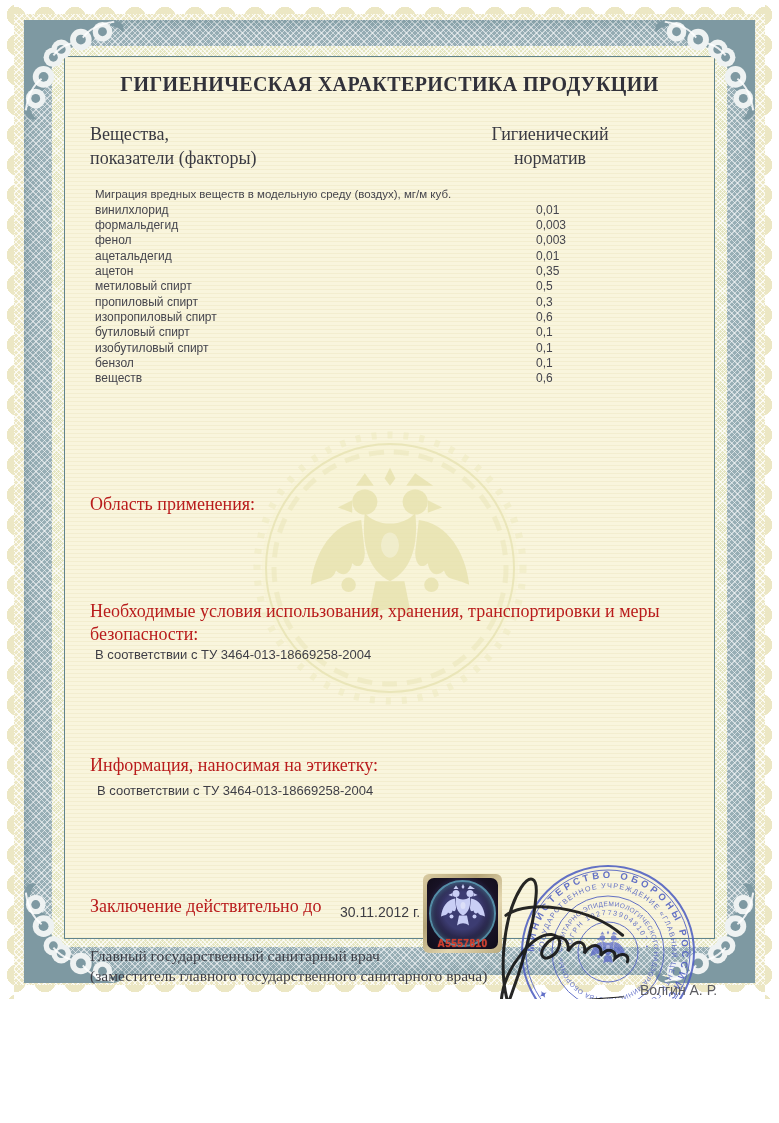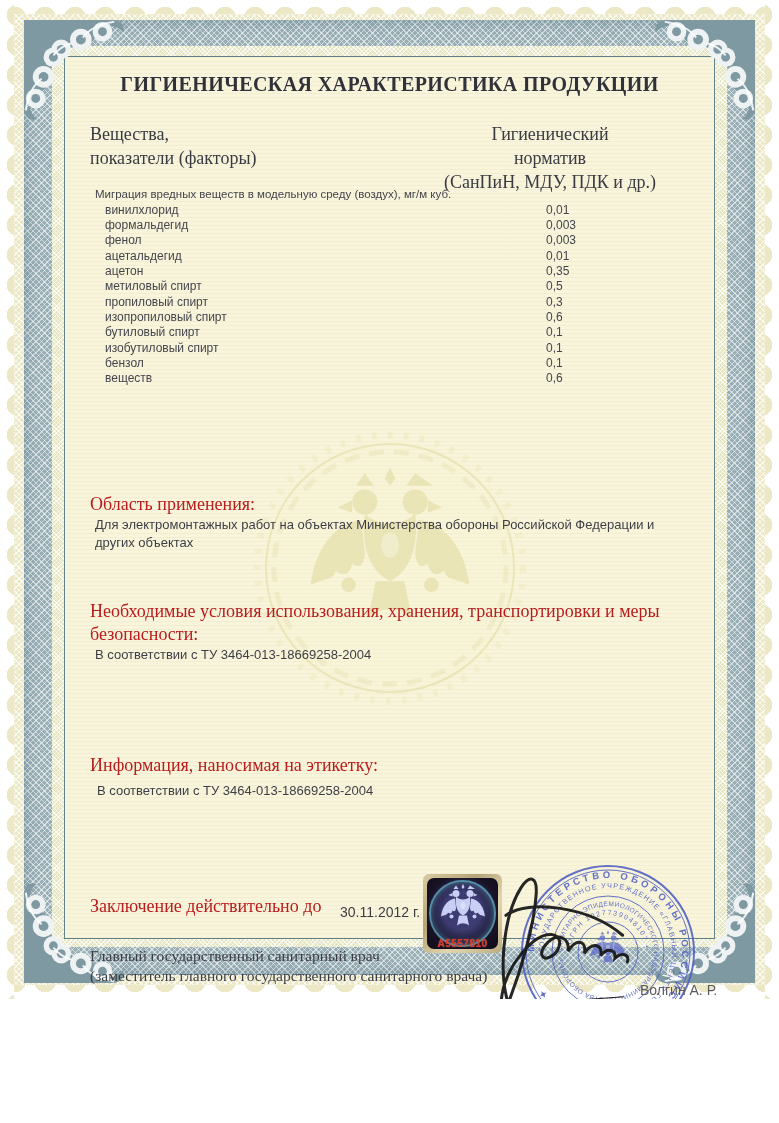"(СанПиН, МДУ, ПДК и др.)" div { html: <div>(СанПиН, МДУ, ПДК и др.)</div> -> none }
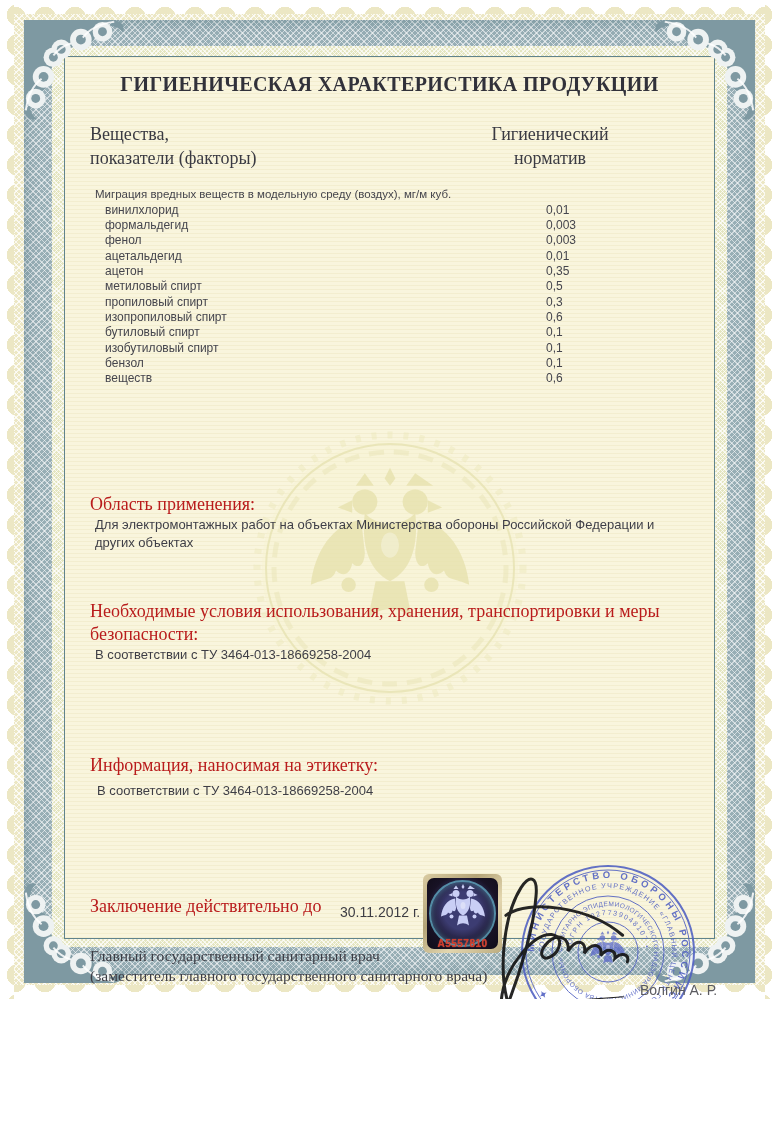"винилхлорид" .t-row { margin-left: 10px -> none }
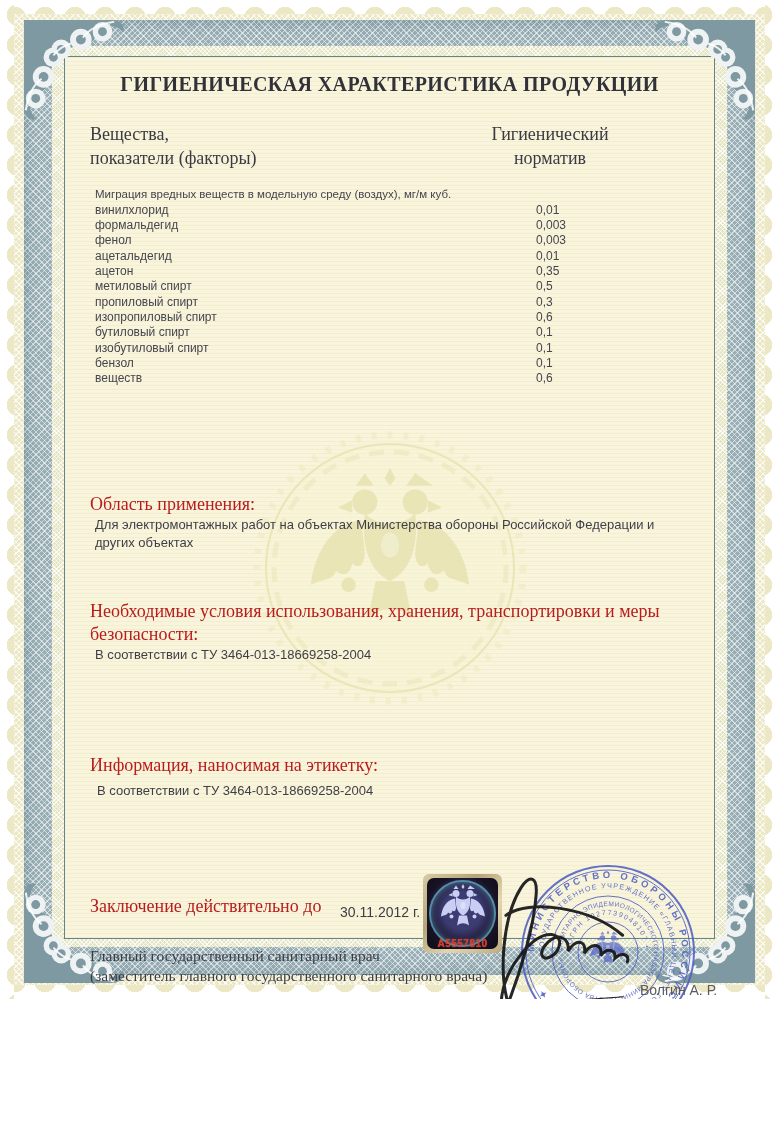"Для электромонтажных работ на объектах" div.txt { html: <div> <div>Для электромонтажных работ на объектах Министерства обороны Российской Федерации и</div> <div>других объектах</div> </div> -> none }
